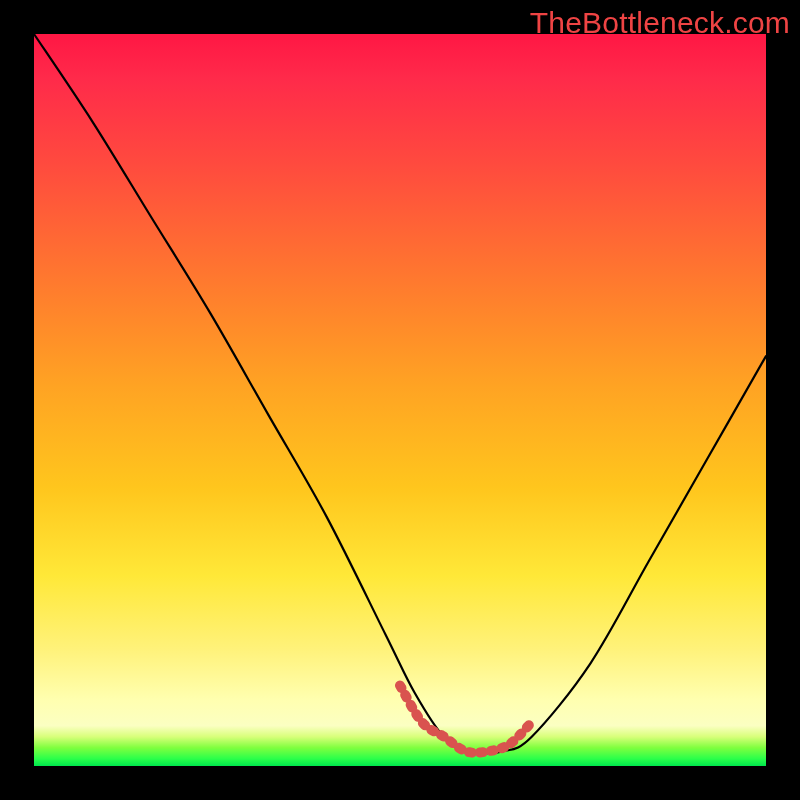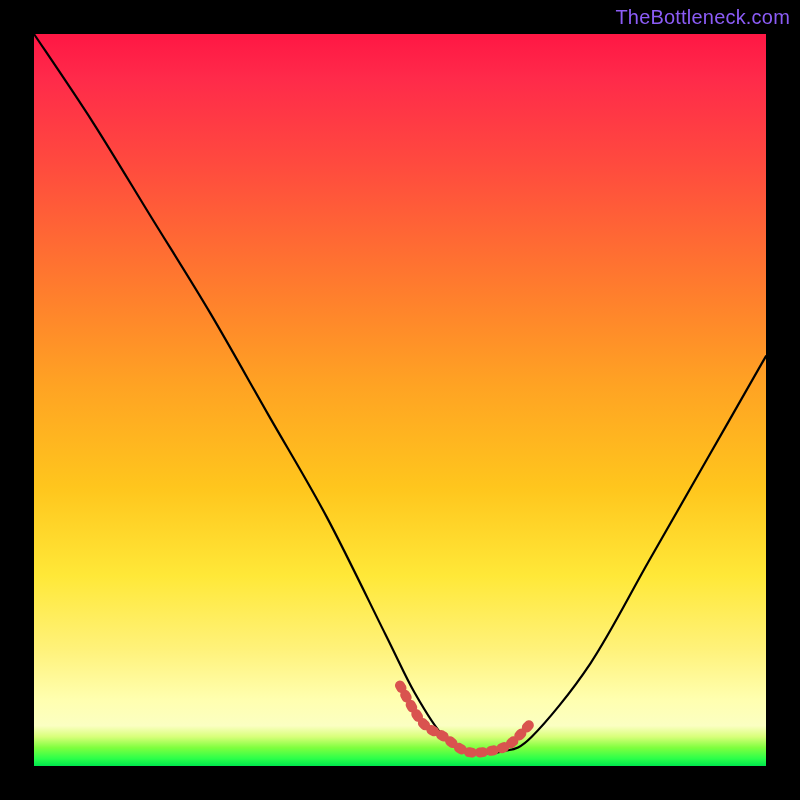"TheBottleneck.com" .watermark { color: #8b5cf6 -> #ef4444; font-size: 20px -> 30px }
